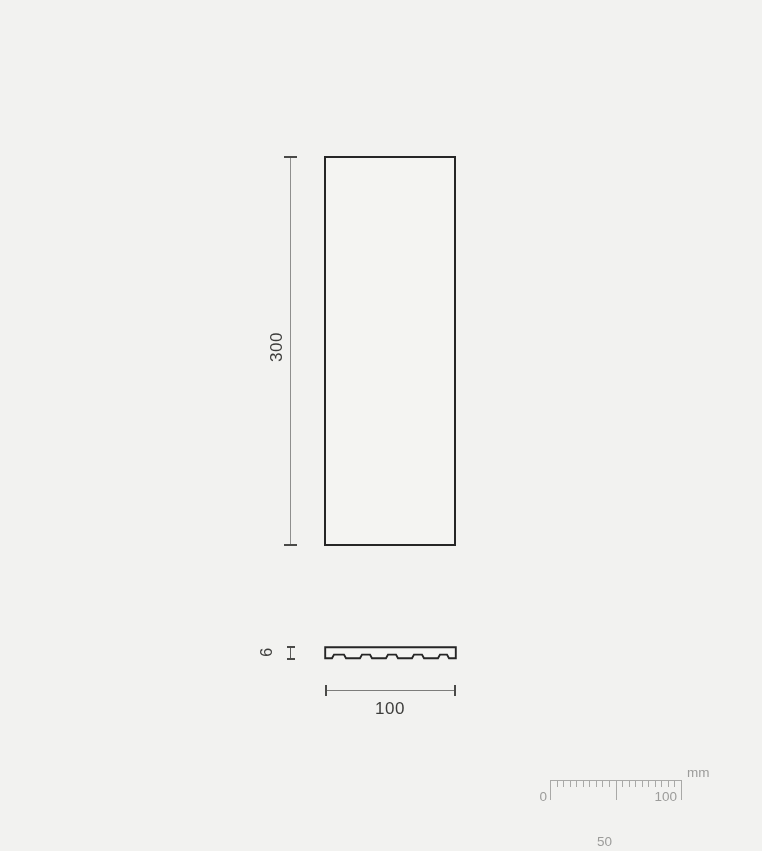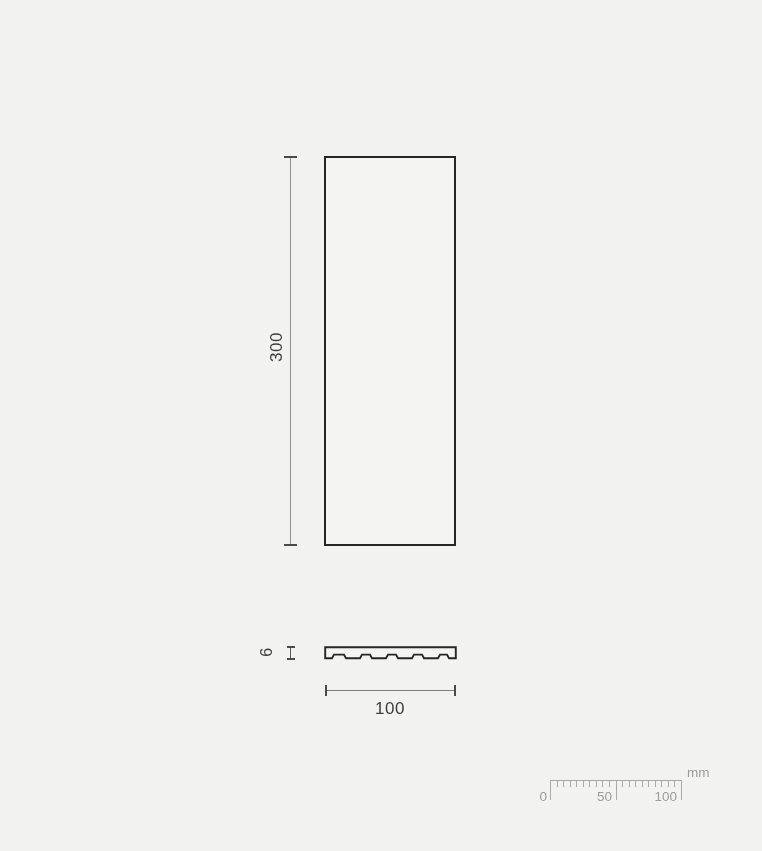"50" div.ruler-label { top: 789px -> 834px }
